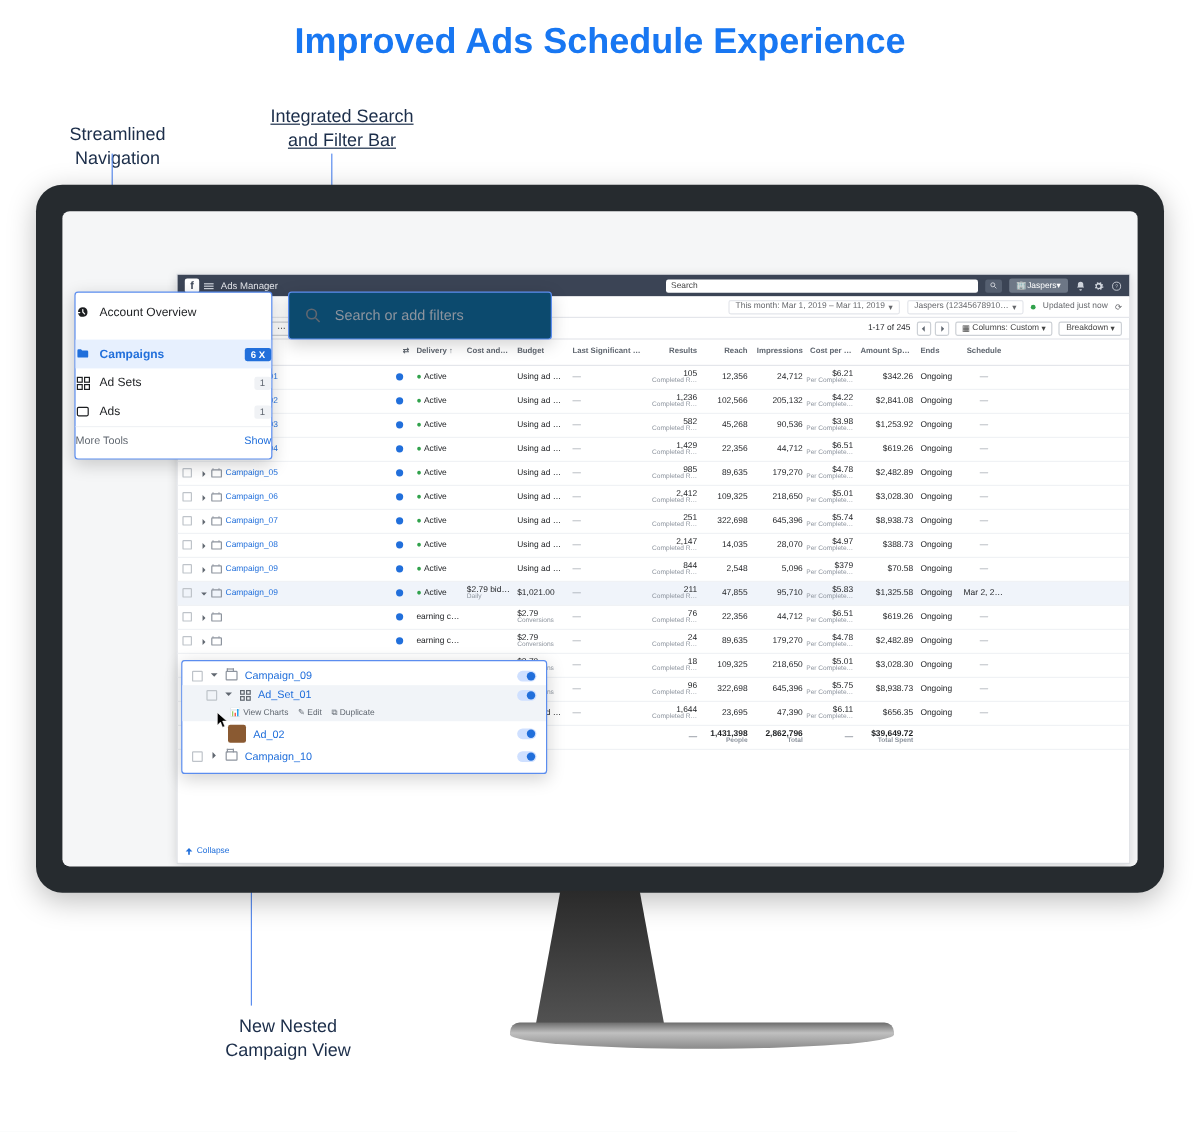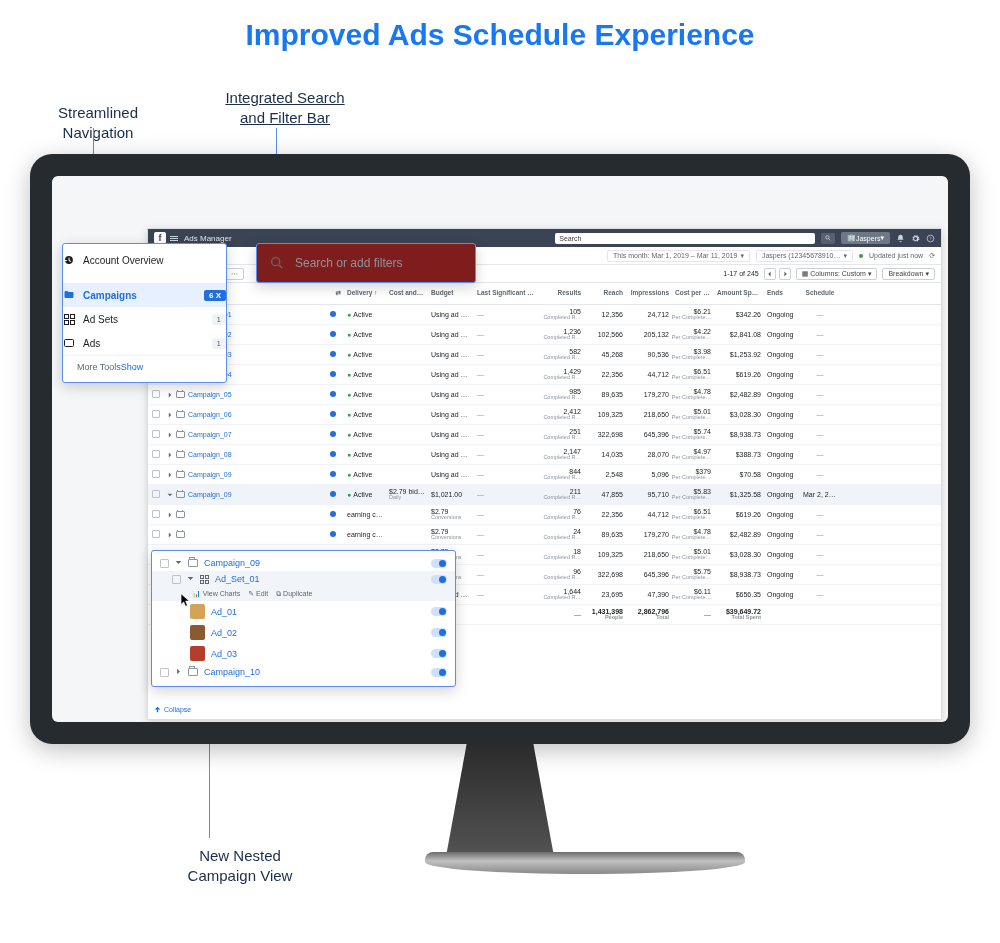"Search or add filters" .search-card { background: #7f1d1d -> #0c4a6e; left: 204px -> 188px }
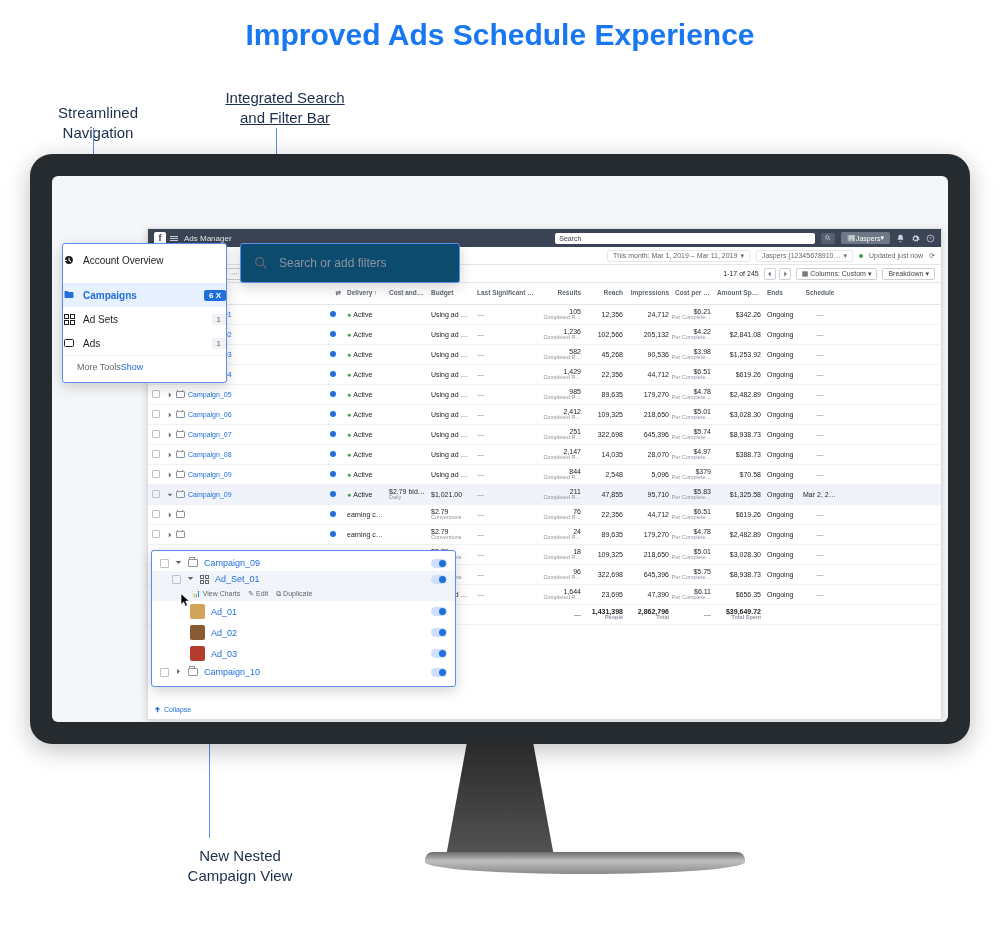"More Tools" .sidebar-card .s-more { justify-content: flex-start -> space-between; padding: 6px 14px -> 6px 0 }
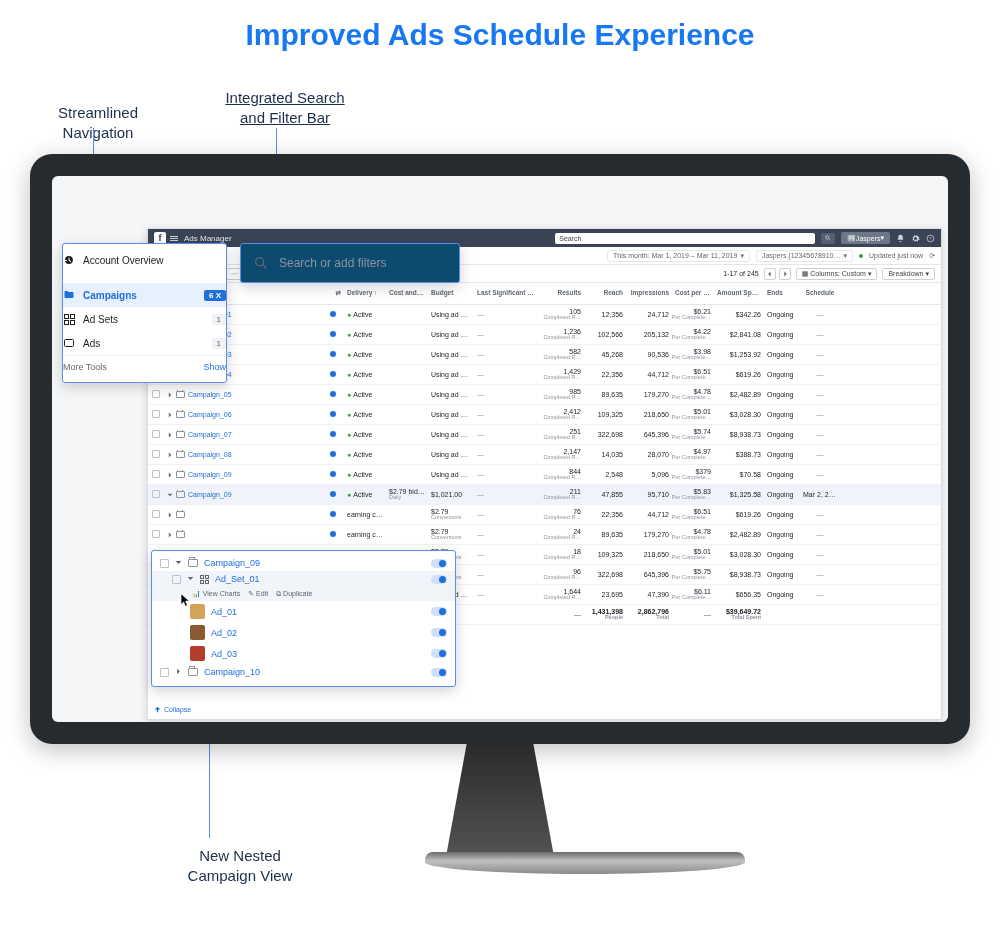"Ad_01" div.n-row { html: <div> <span></span> <span>Ad_01</span> <span></span> </div> -> none }
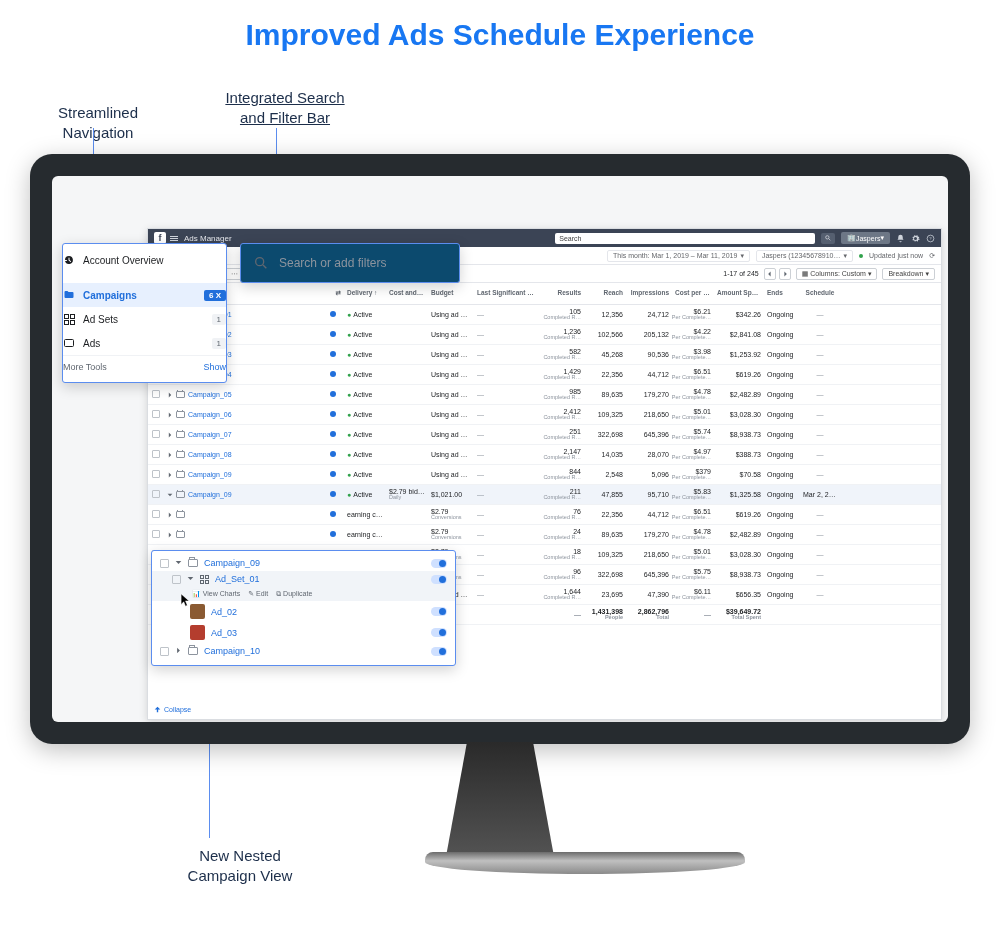"Ad_03" div.n-row { html: <div> <span></span> <span>Ad_03</span> <span></span> </div> -> none }
